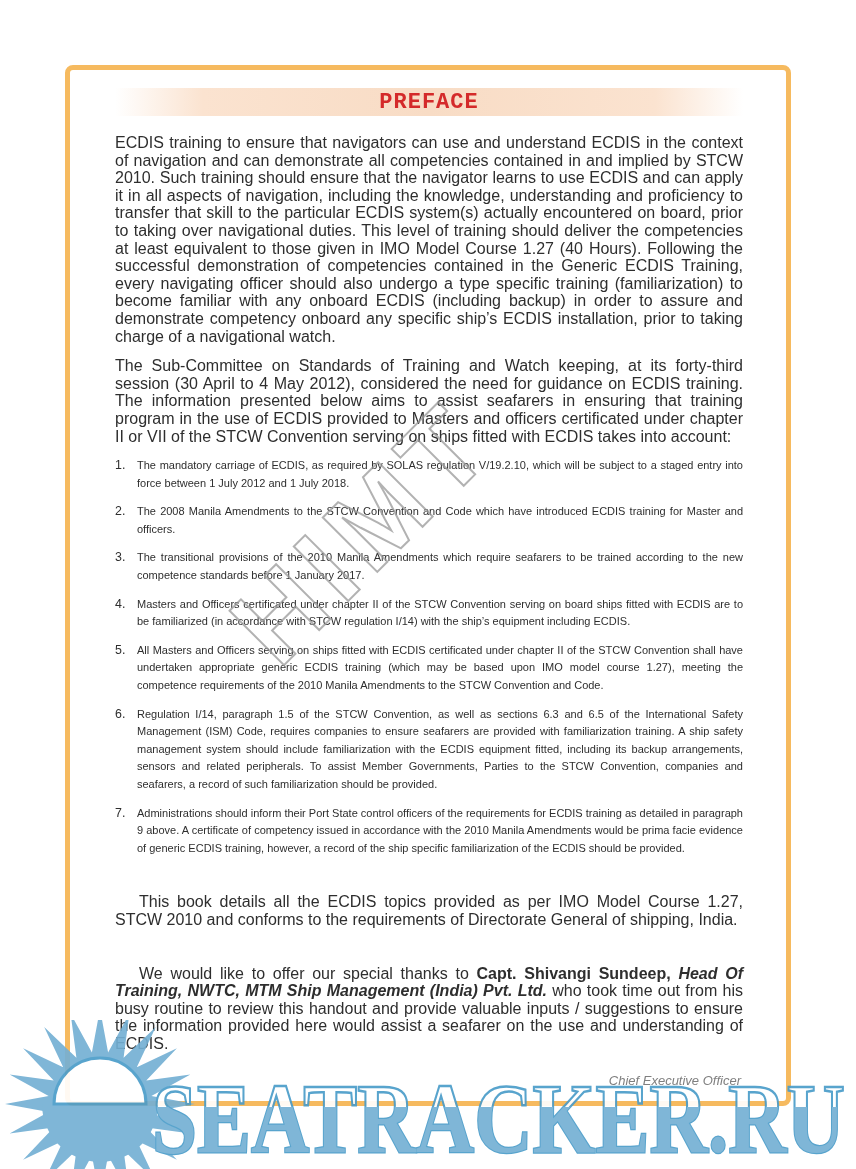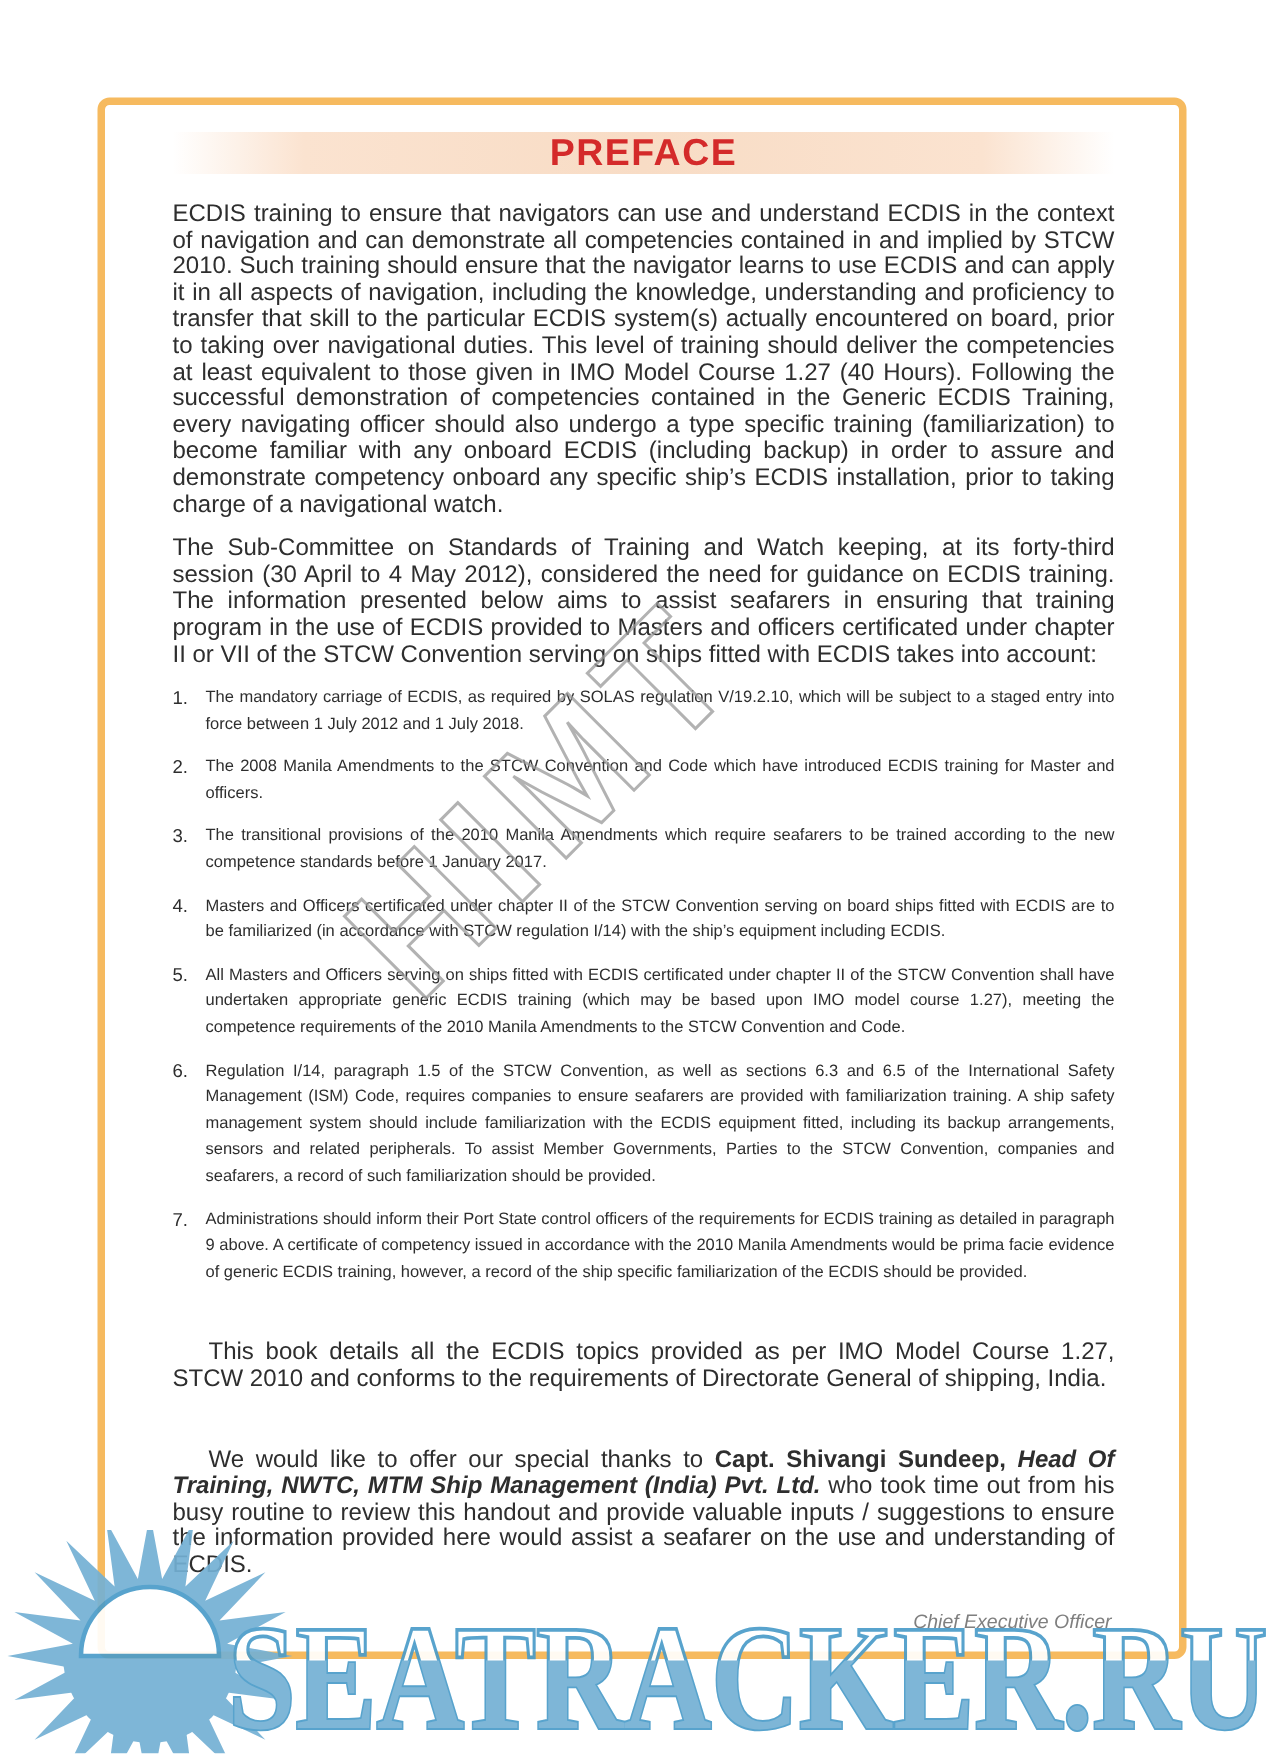"PREFACE" .title { font-family: none -> Liberation Mono, monospace; font-size: 25px -> 22px }
